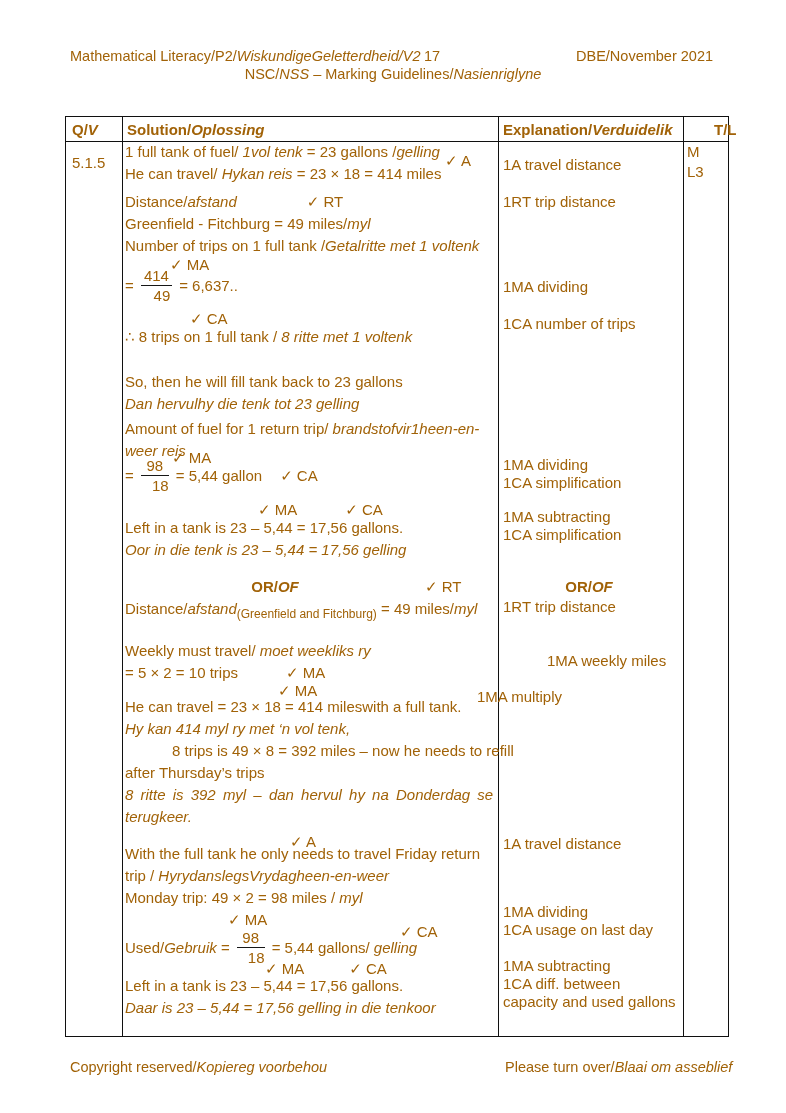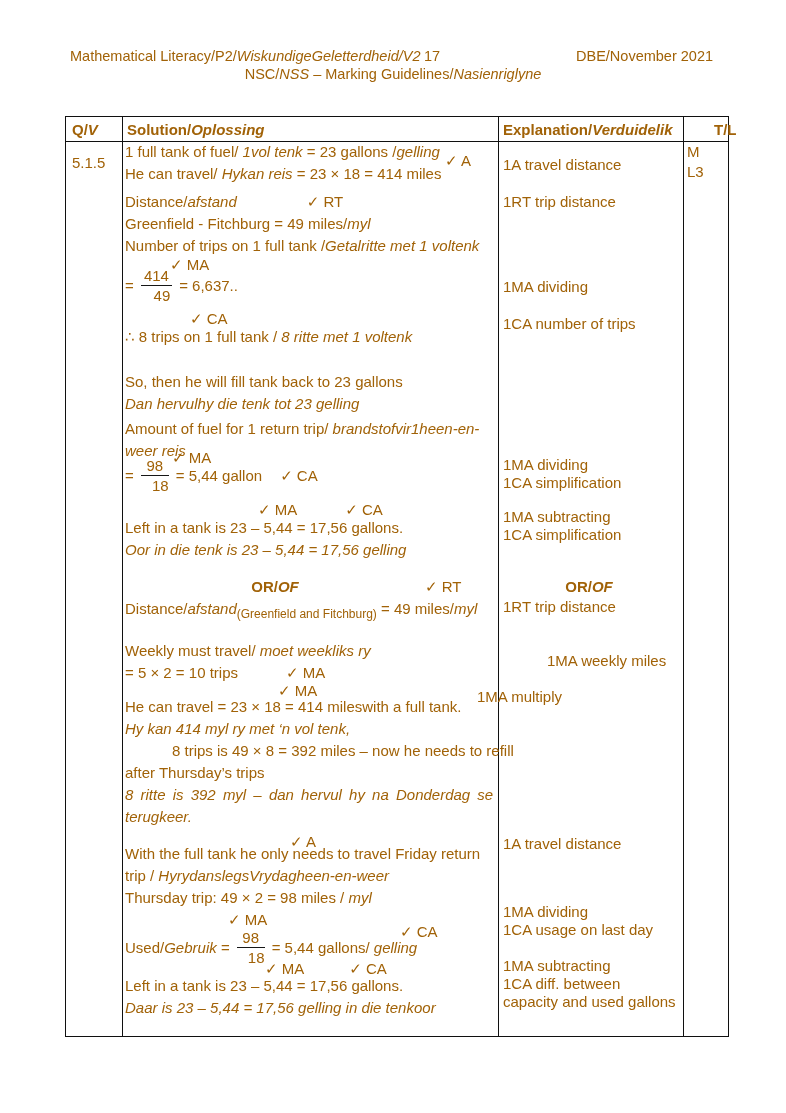"Thursday trip: 49 × 2" span { text: Thursday -> Monday }
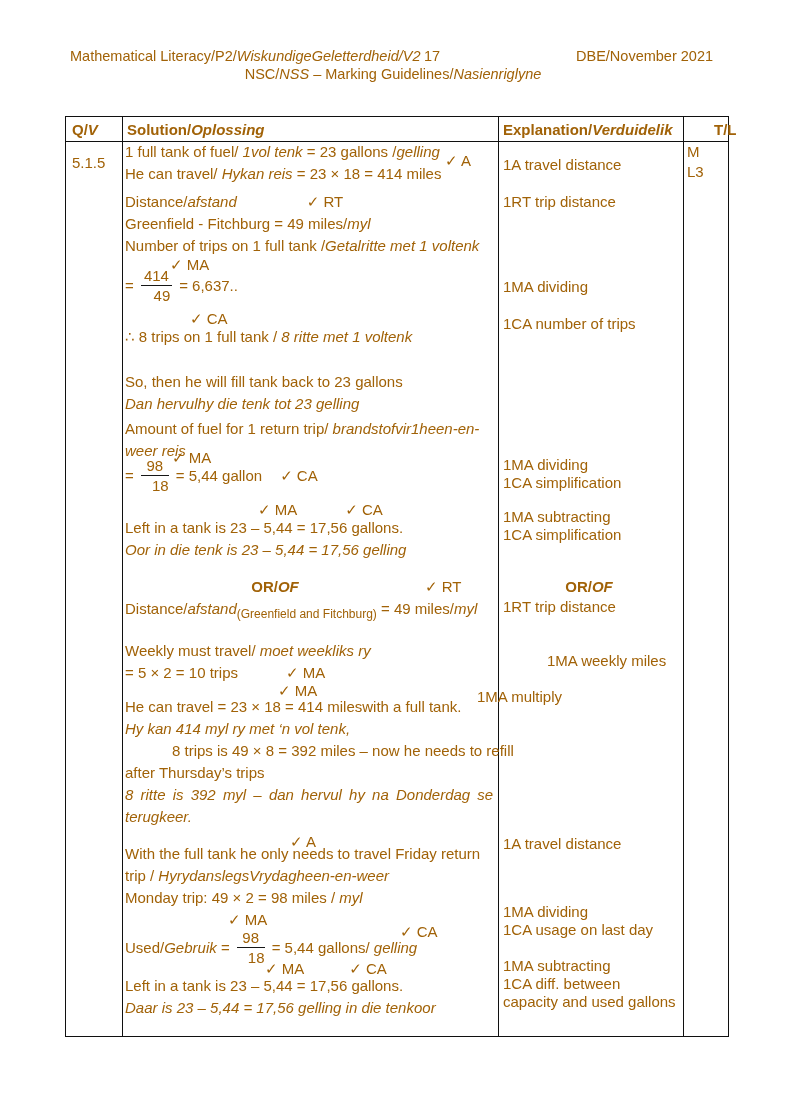"Copyright reserved/Kopiereg voorbehou" div.line { html: none -> <div><span>Copyright reserved/</span><span>Kopiereg voorbehou</span></div> }
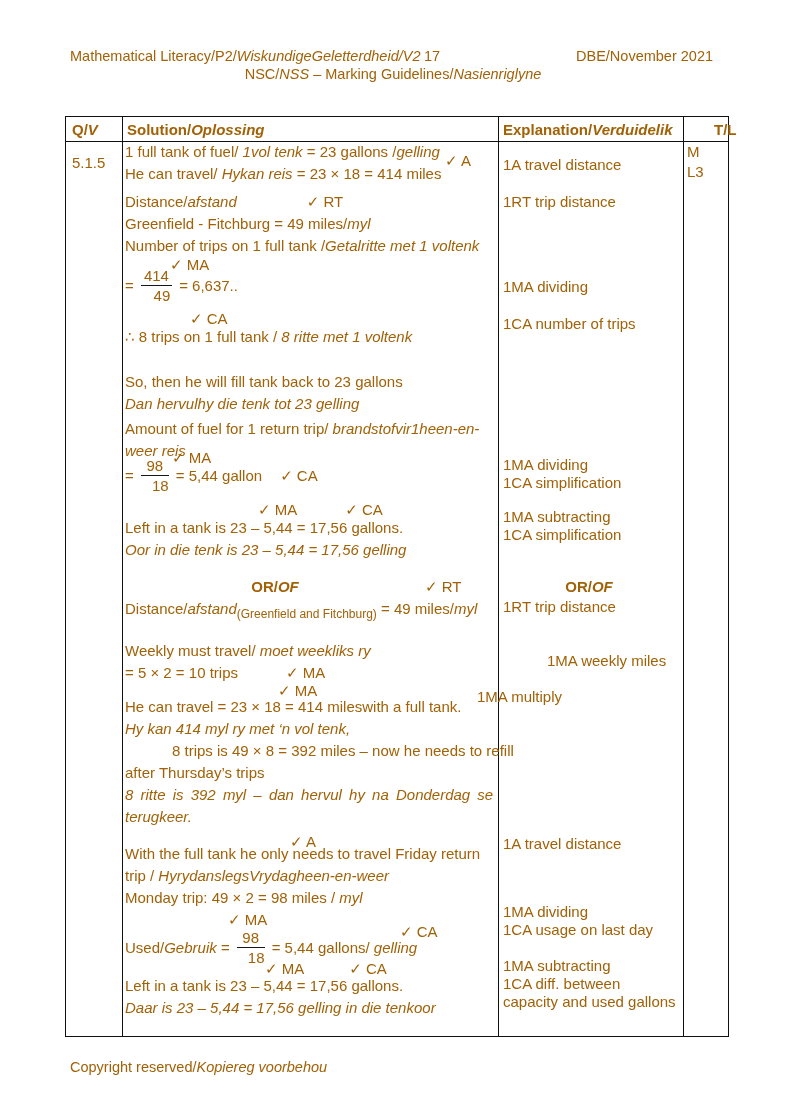"Please turn over/Blaai om asseblief" div.line { html: none -> <div><span>Please turn over/</span><span>Blaai om asseblief</span></div> }
